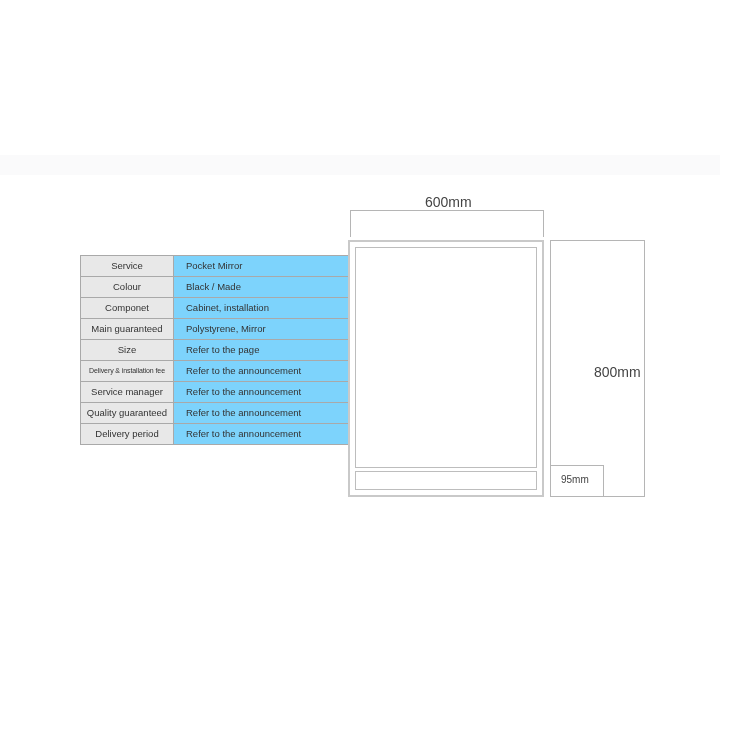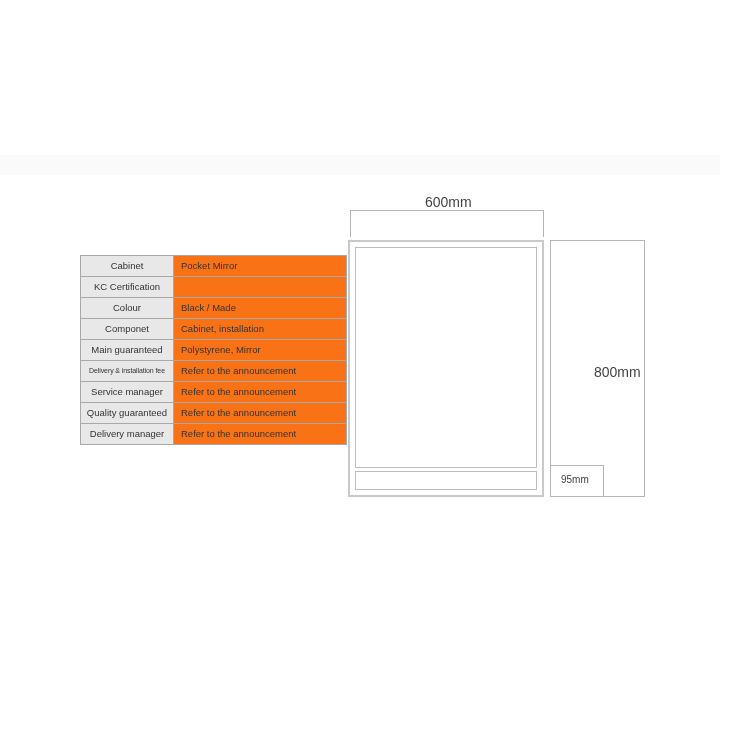"Cabinet" td.label { text: Cabinet -> Service }
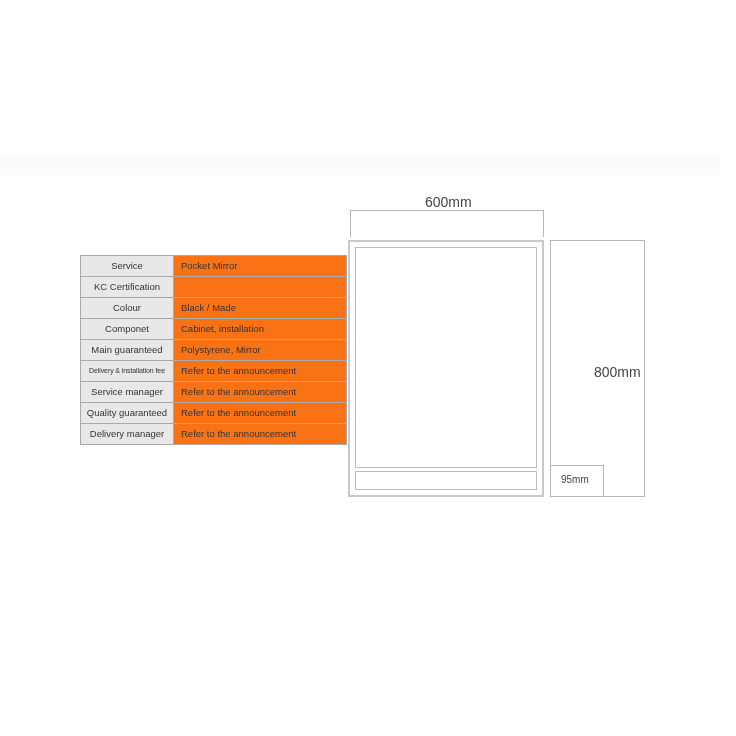"Pocket Mirror" #spec-table td.value { background: #f97316 -> #7dd3fc; padding-left: 7px -> 12px }
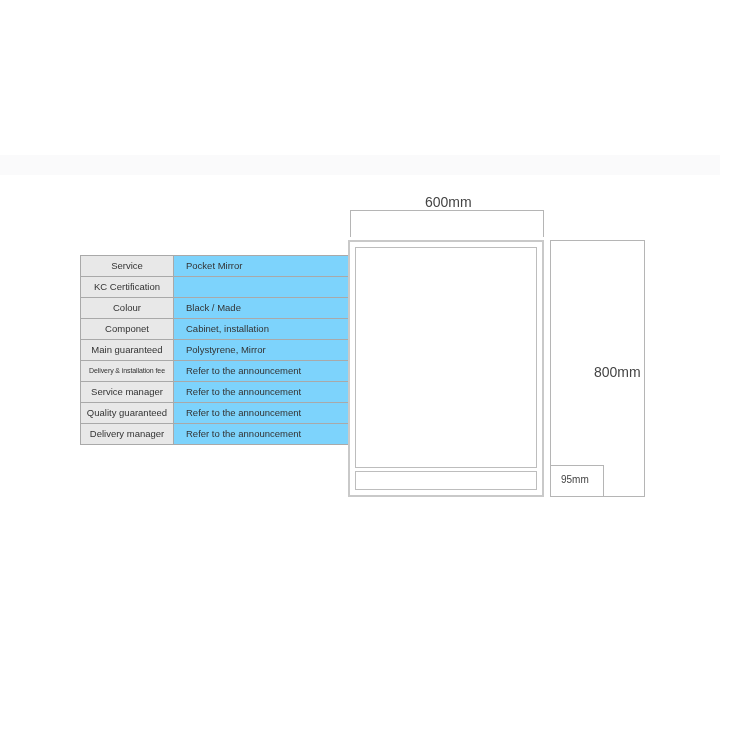"KC Certification" tr { html: <tr> <td>KC Certification</td> <td></td> </tr> -> none }
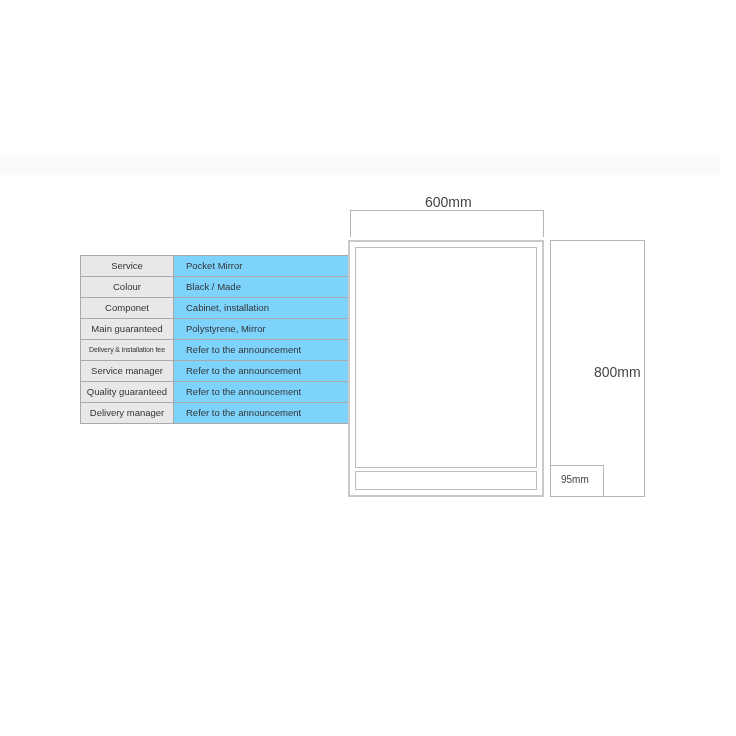"Size" tr { html: none -> <tr> <td>Size</td> <td>Refer to the page</td> </tr> }
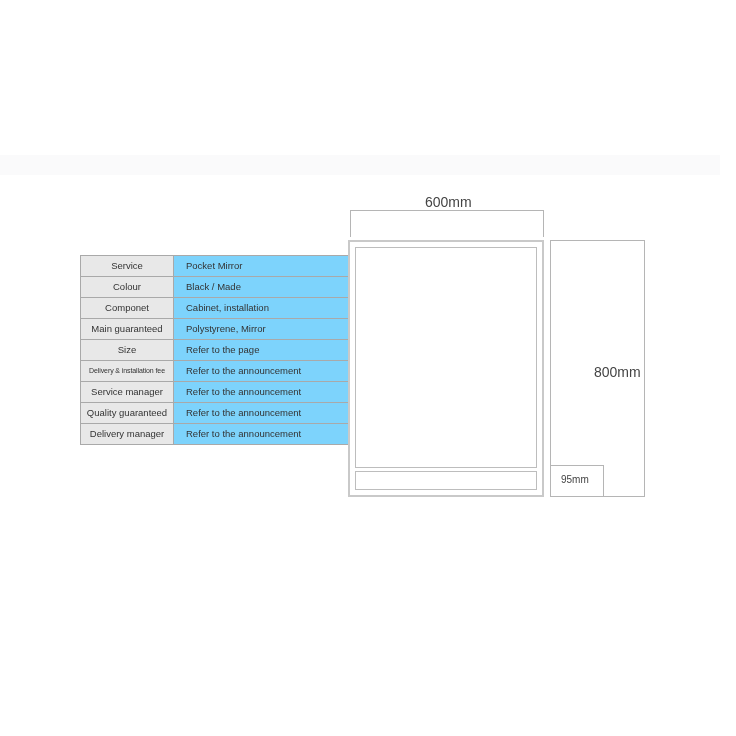"Delivery manager" td.label { text: manager -> period }
